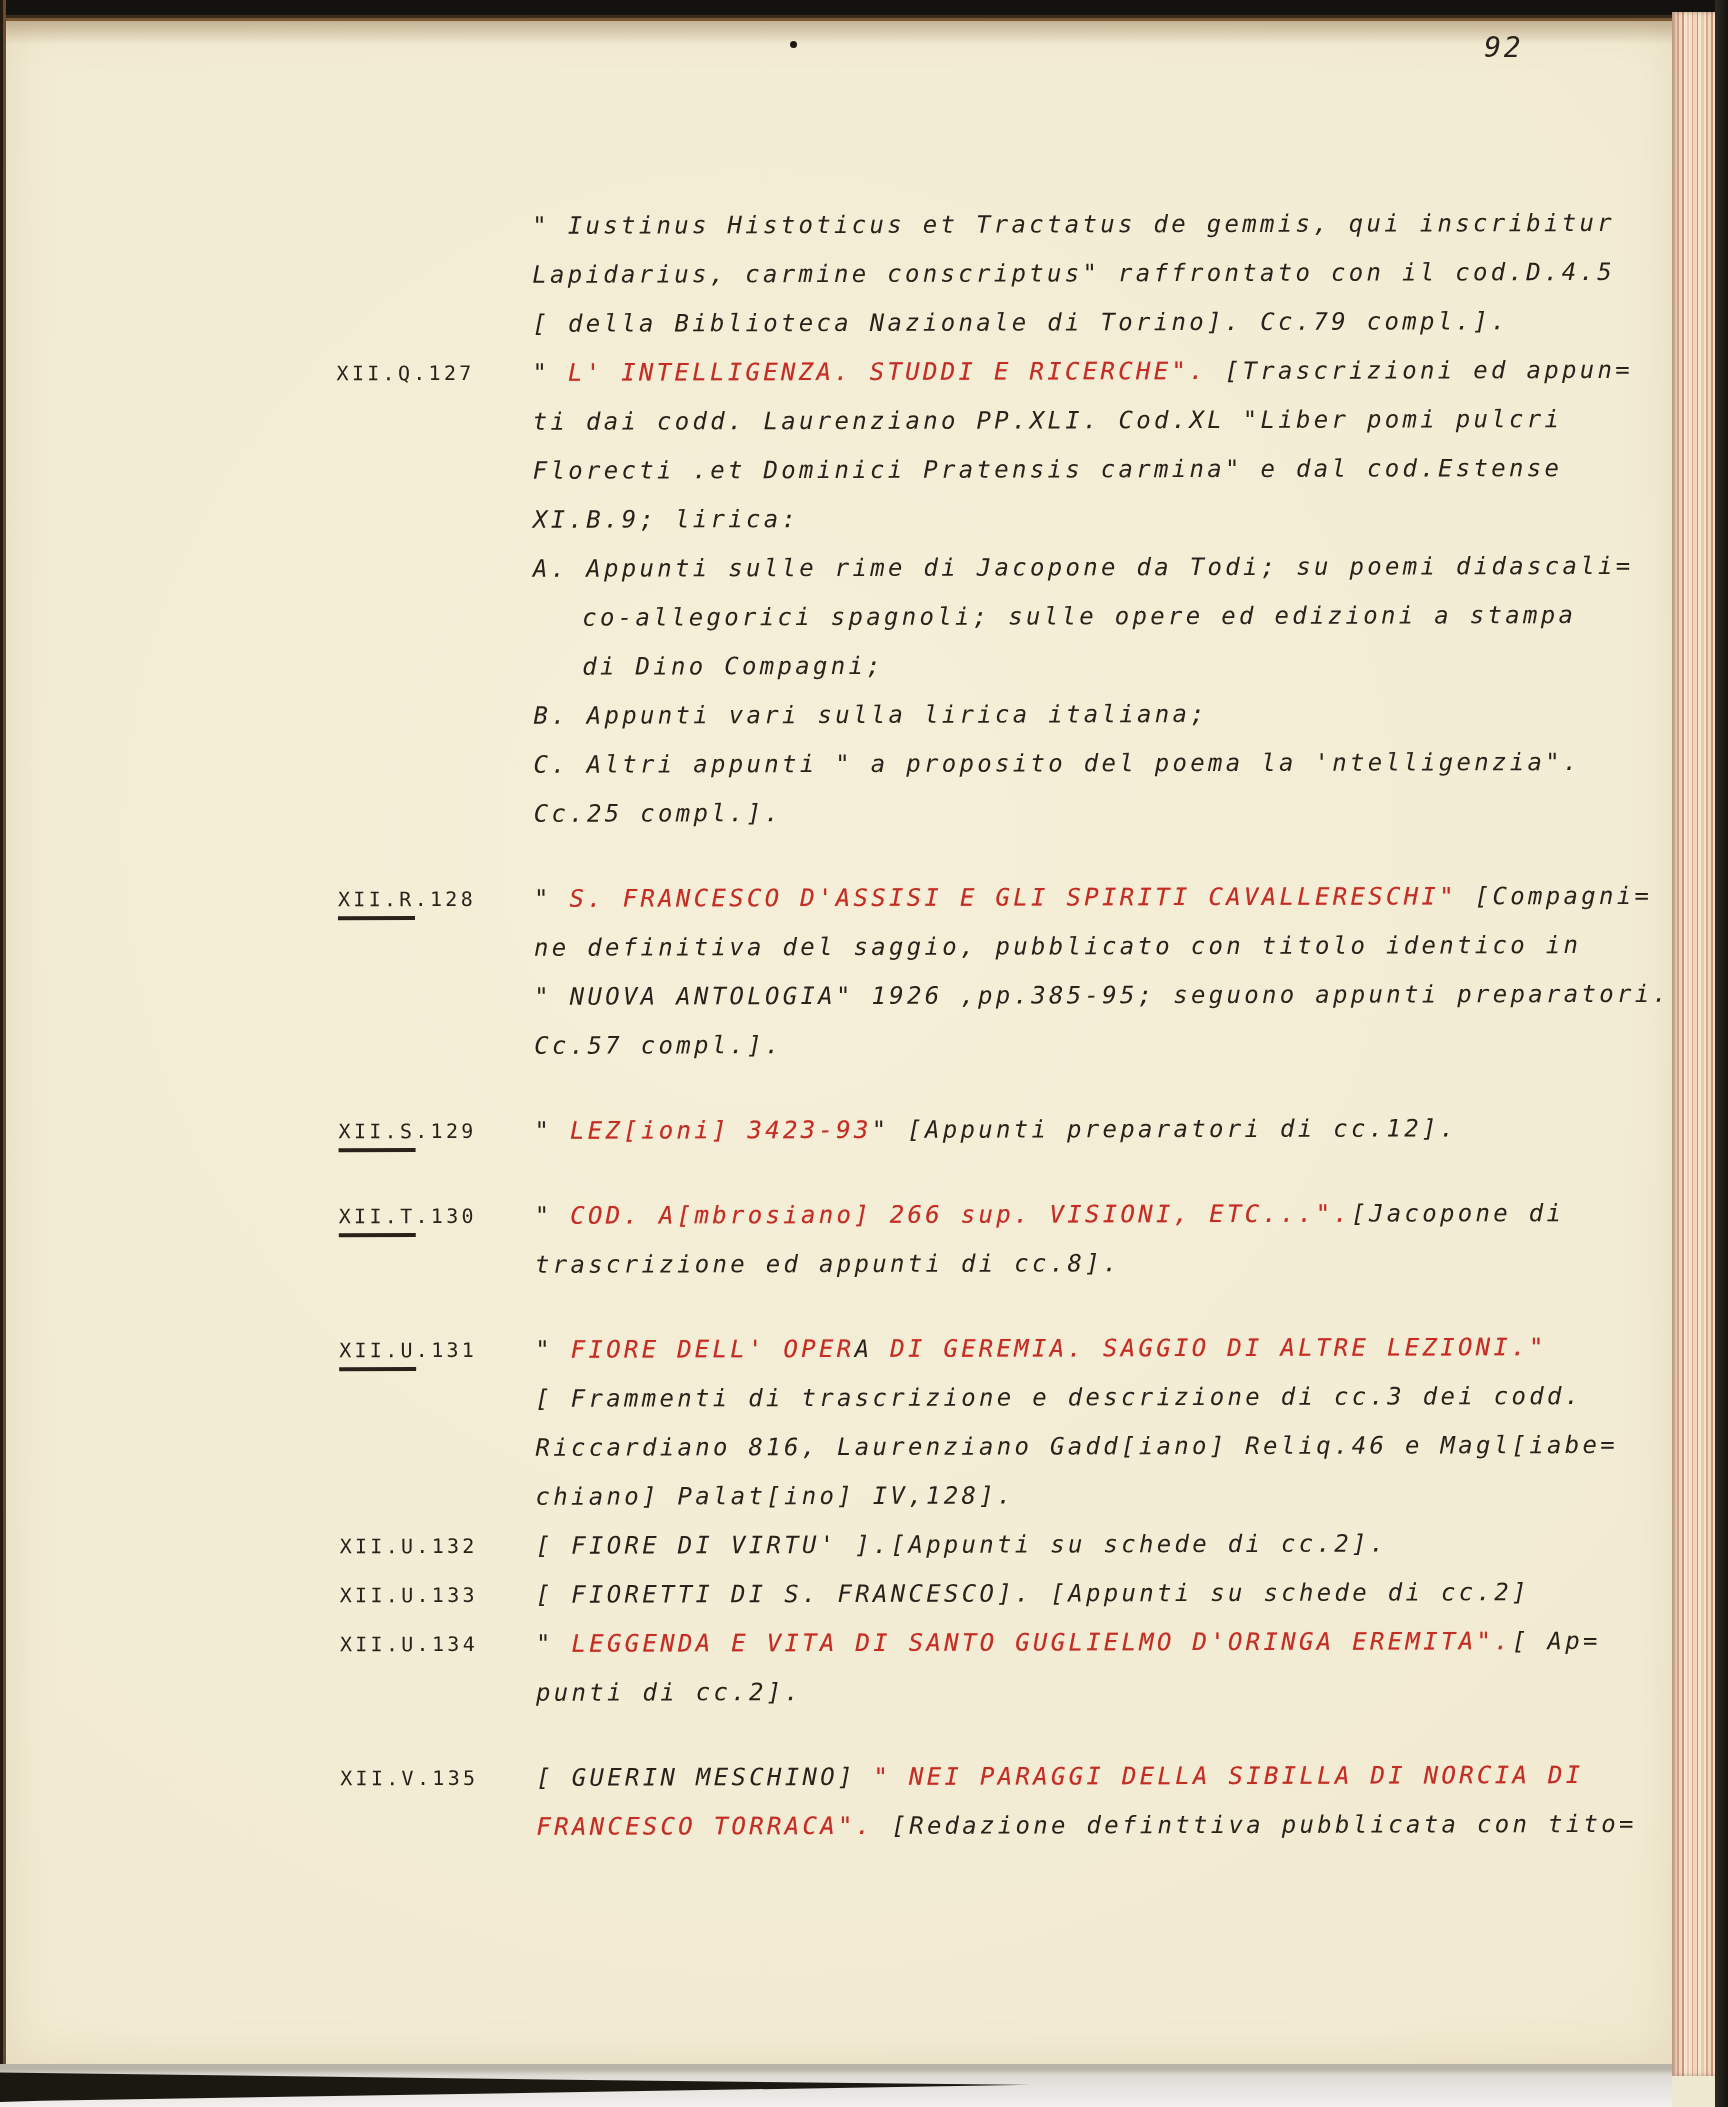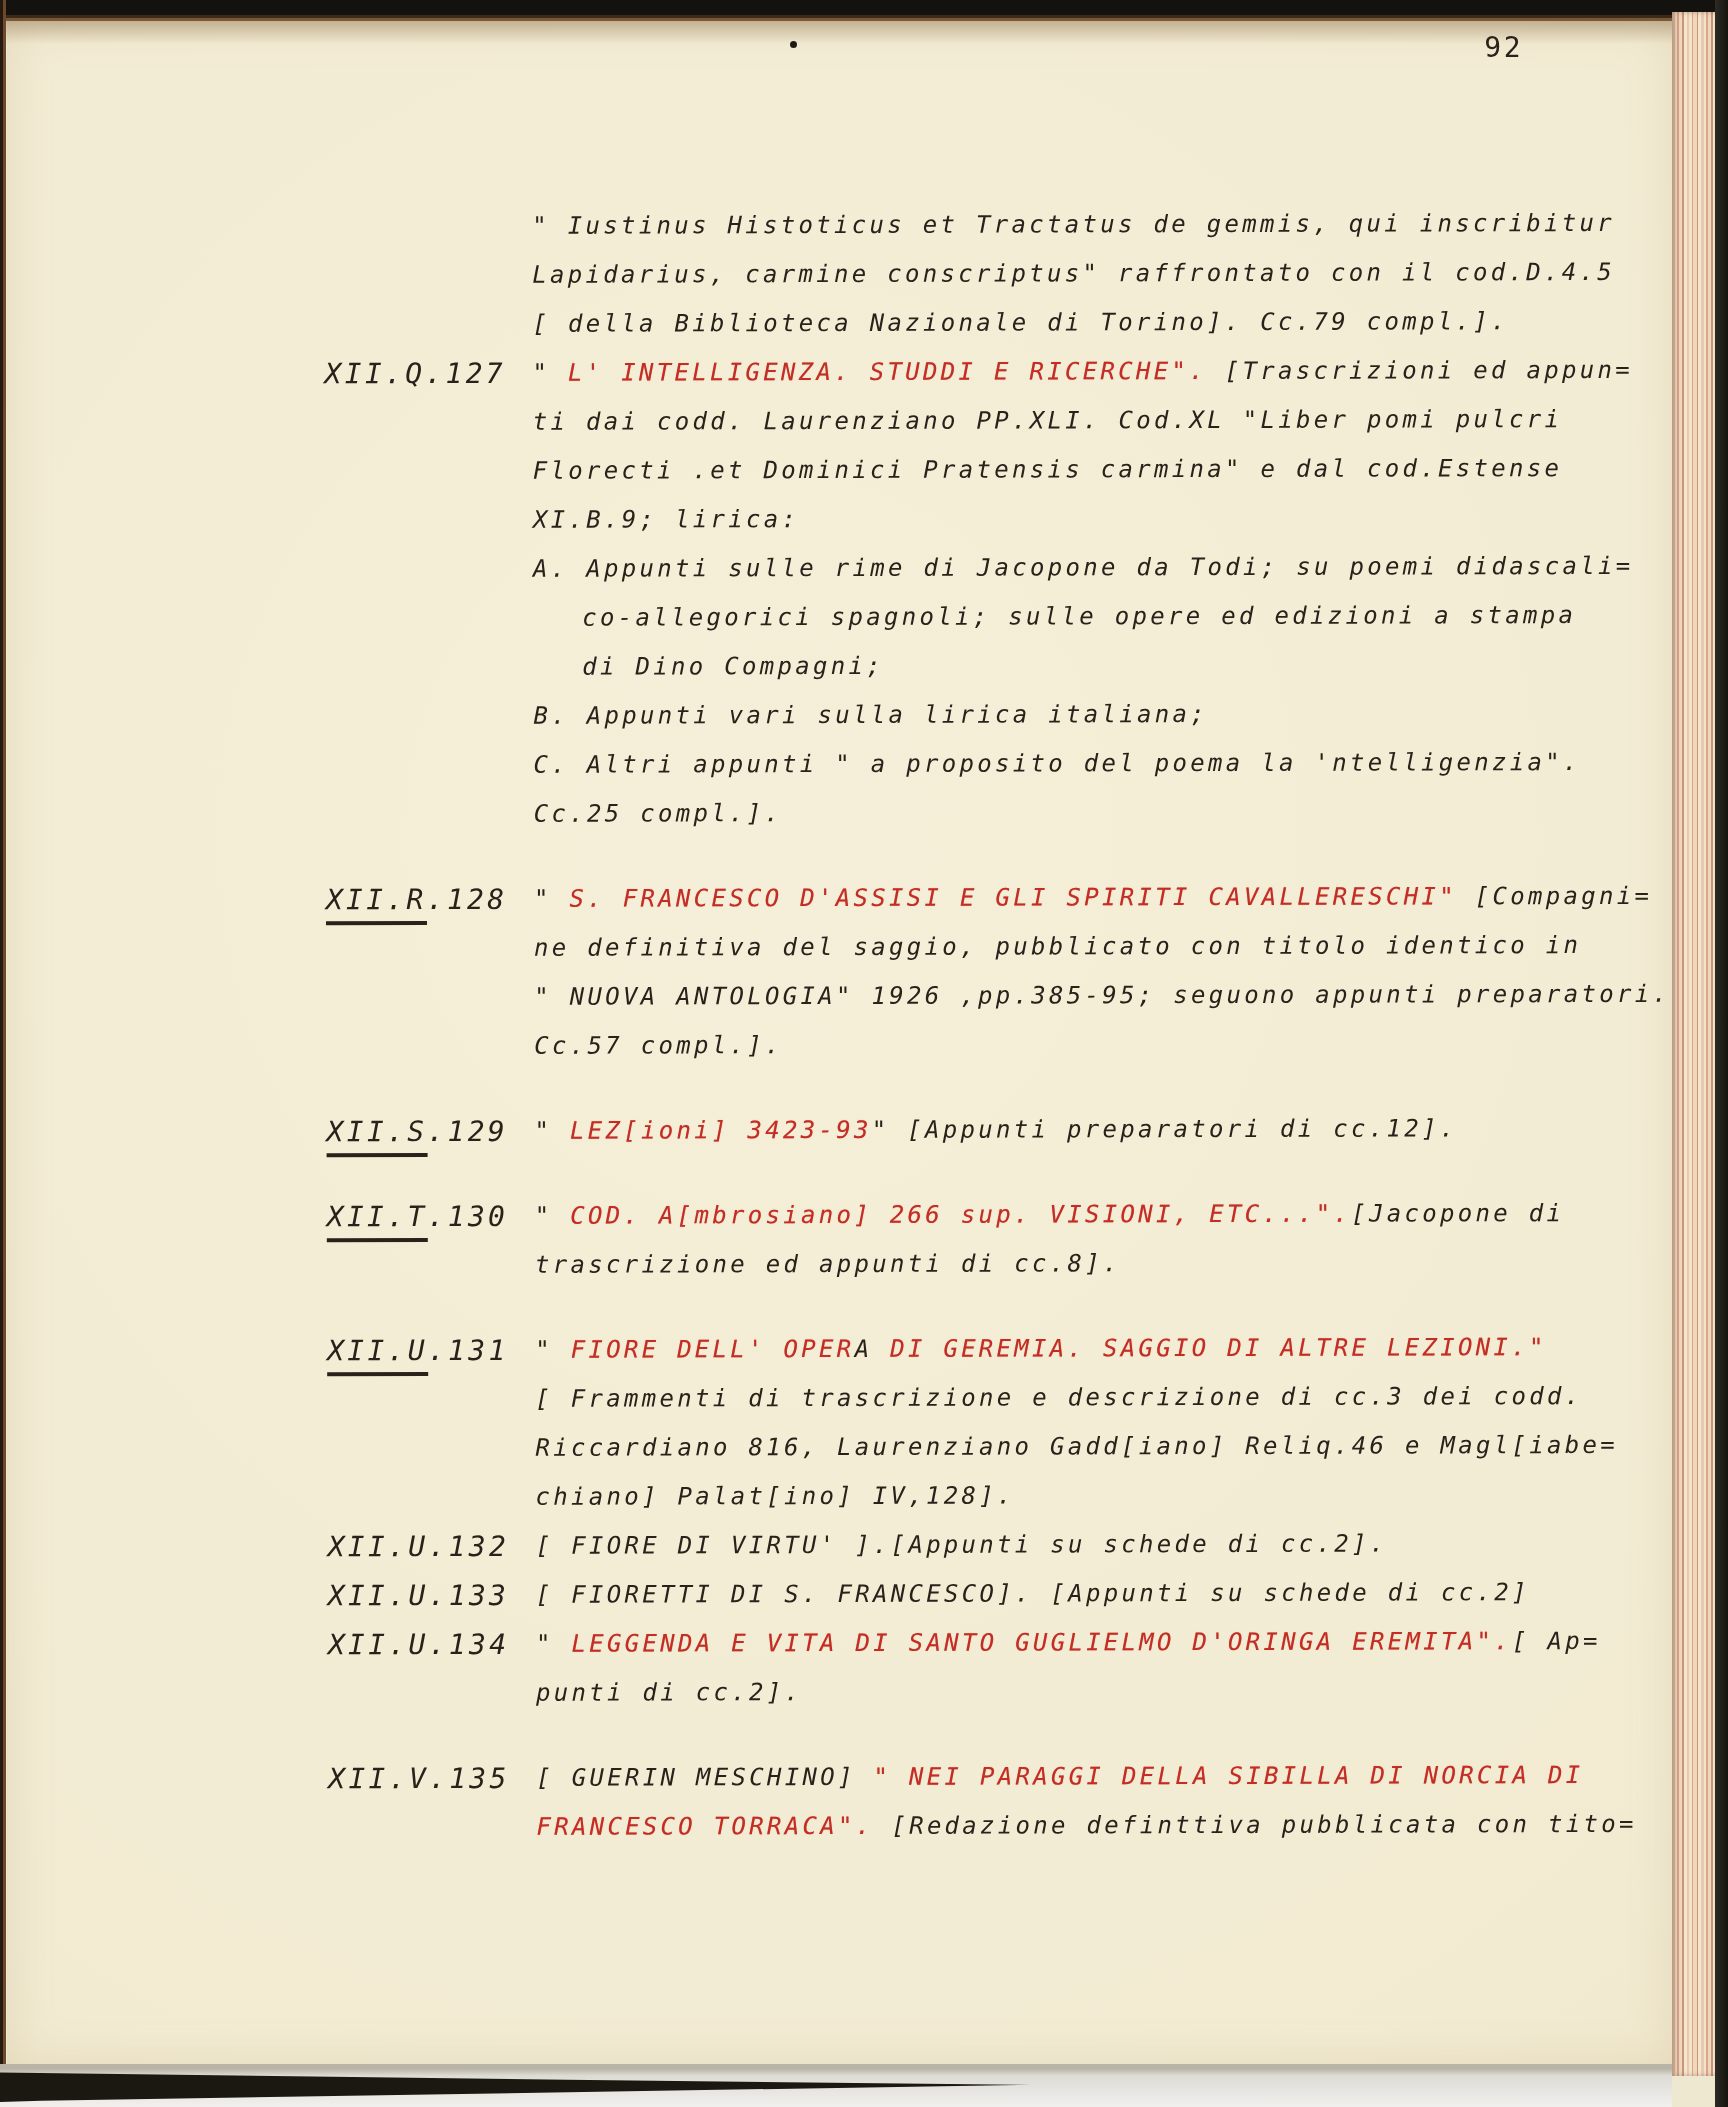"92" .page-number { font-style: none -> italic }
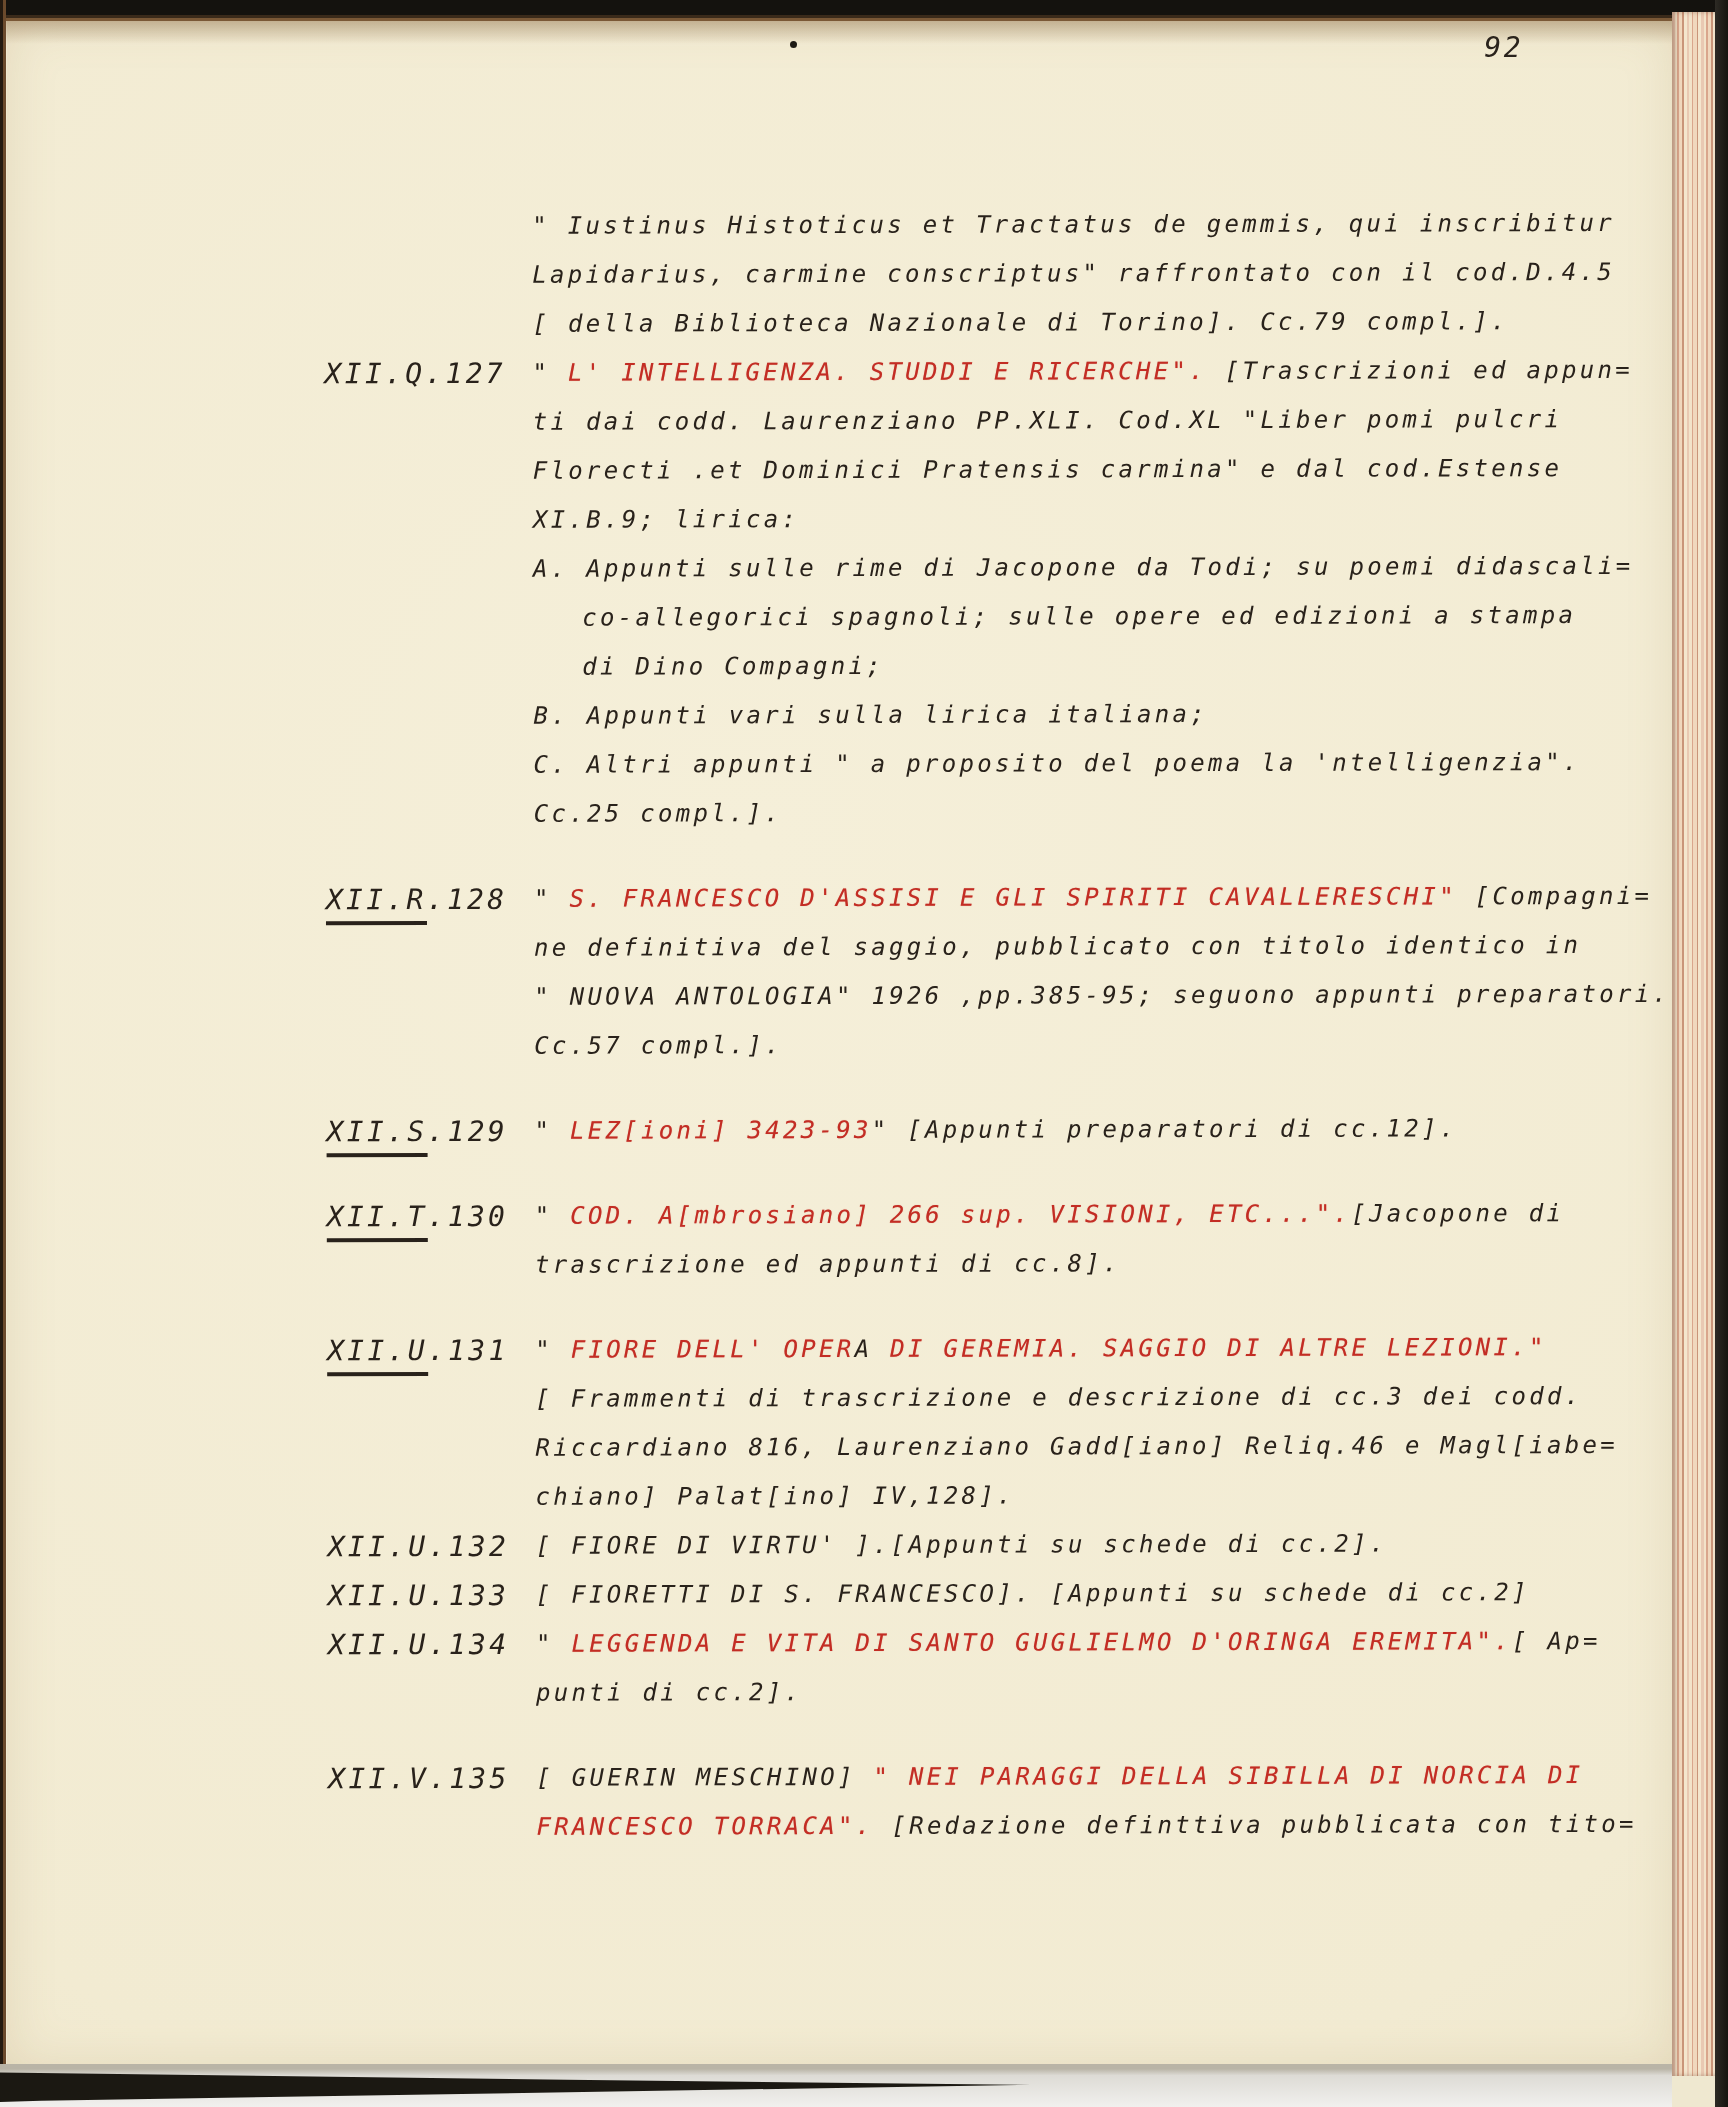"XII.Q.127" .label { font-size: 28px -> 20px; font-style: italic -> none; left: 326px -> 338px }
